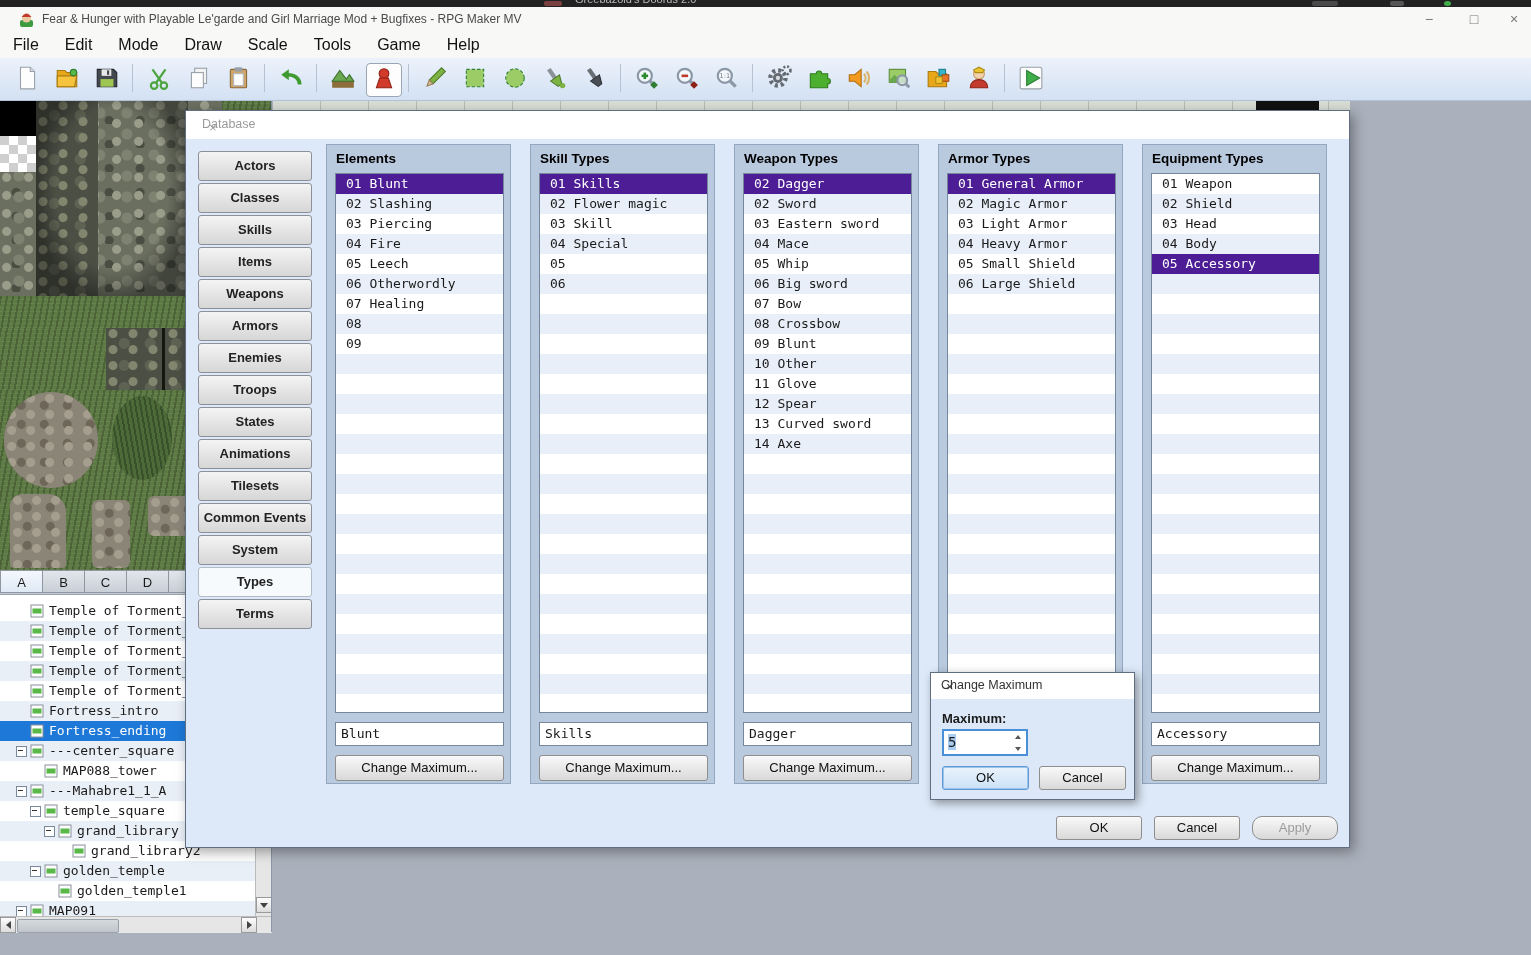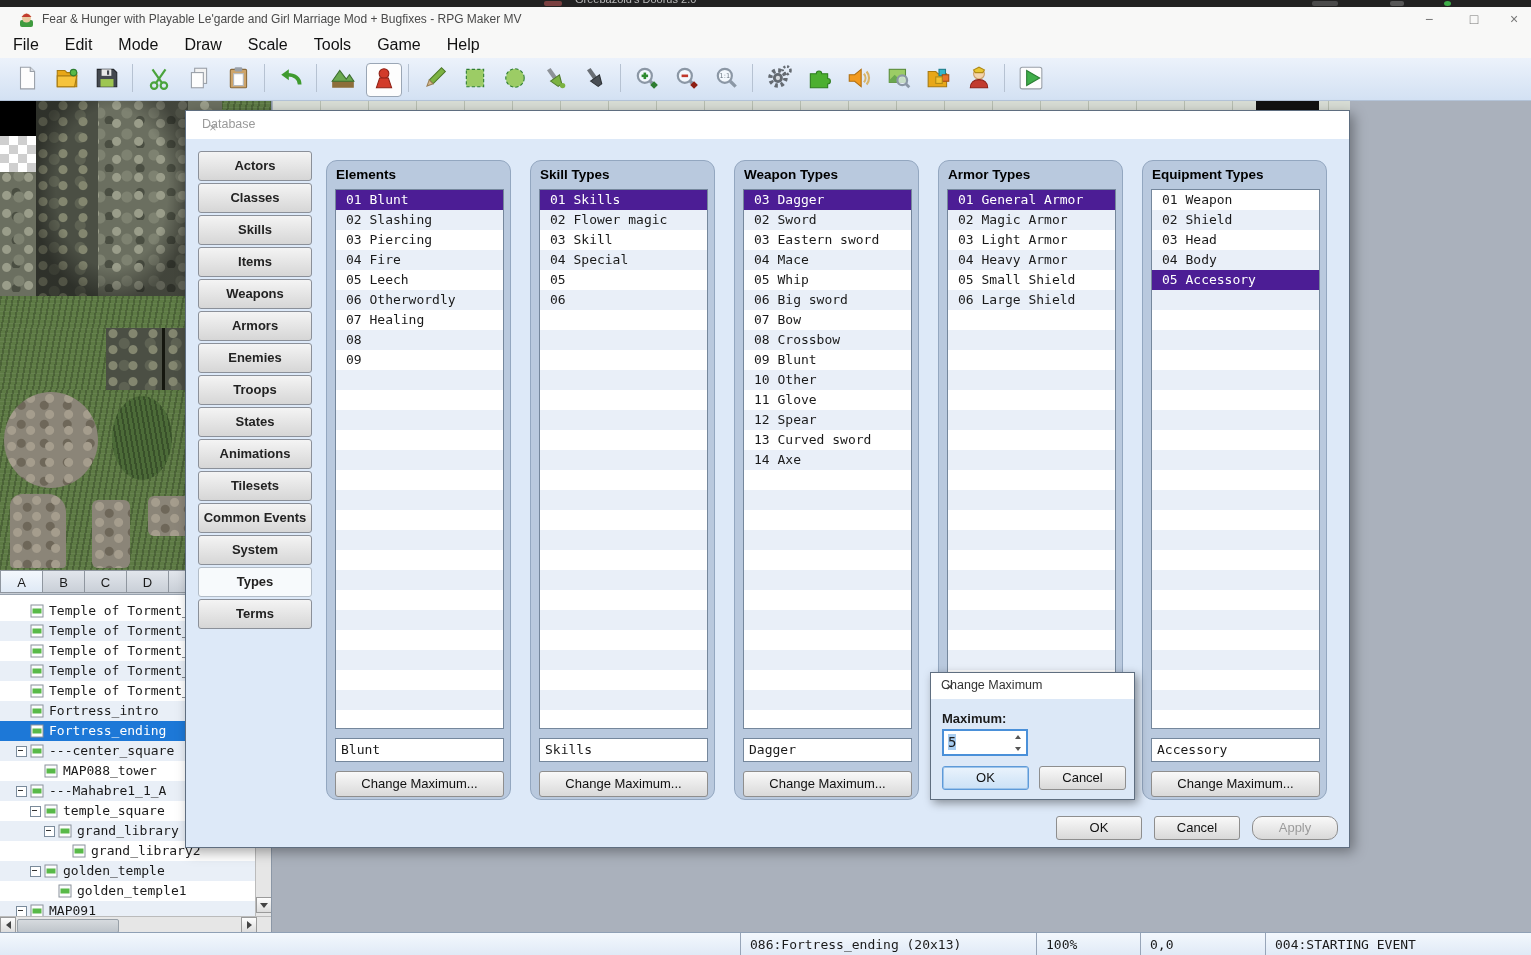"Elements" .typecol { border-radius: 11px -> 0; top: 49px -> 33px }
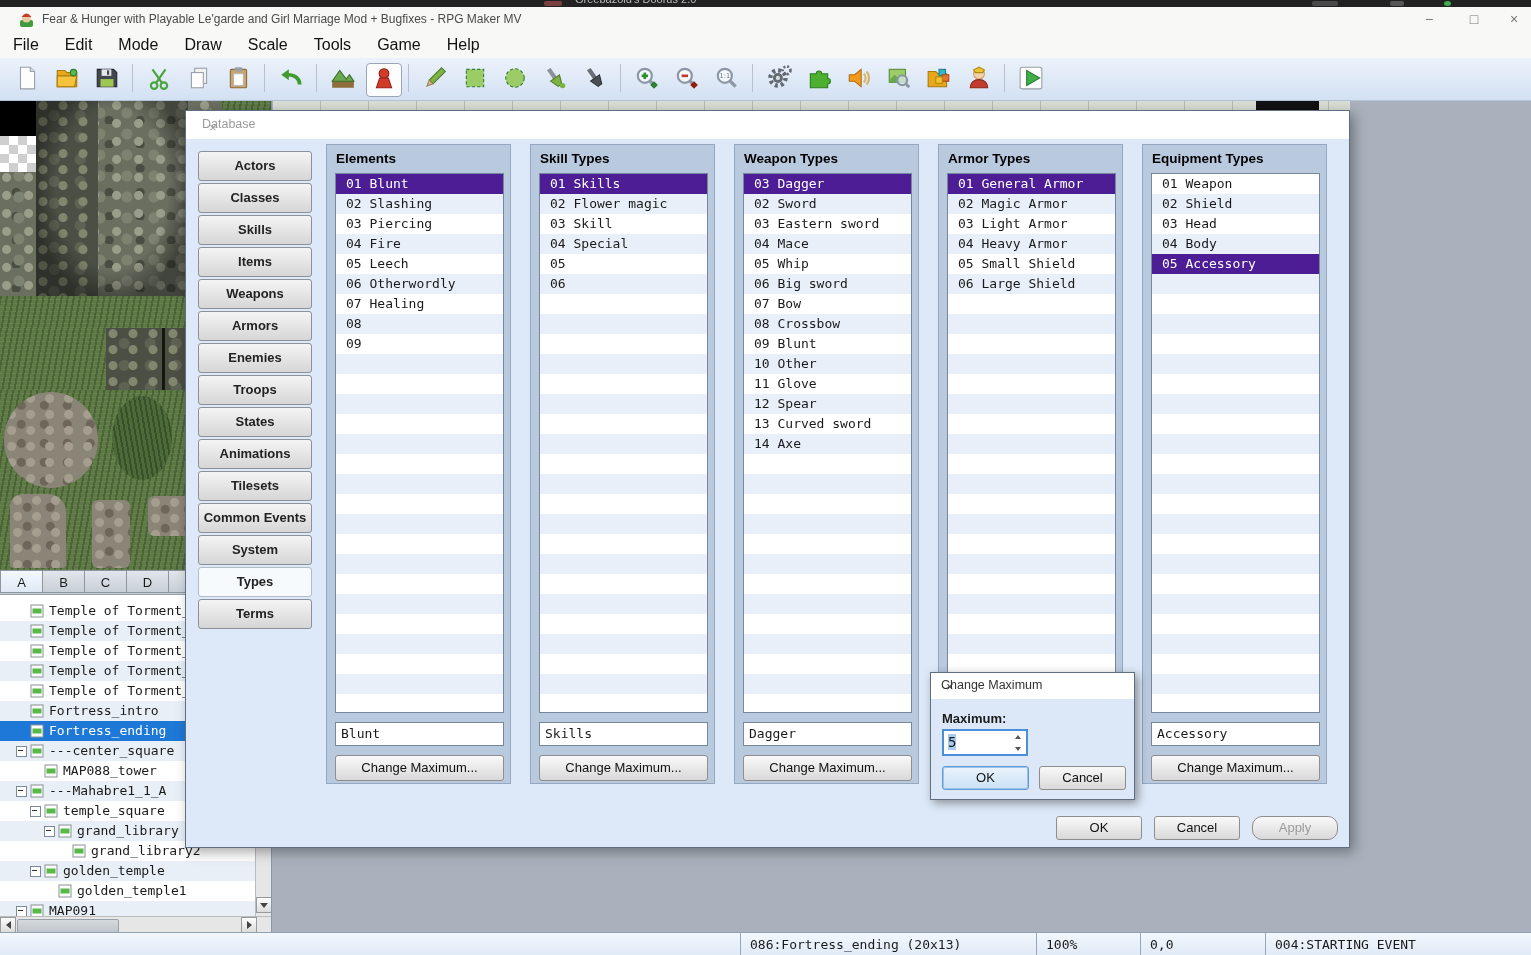"03 Dagger" div.lrow { text: 03 -> 02 }
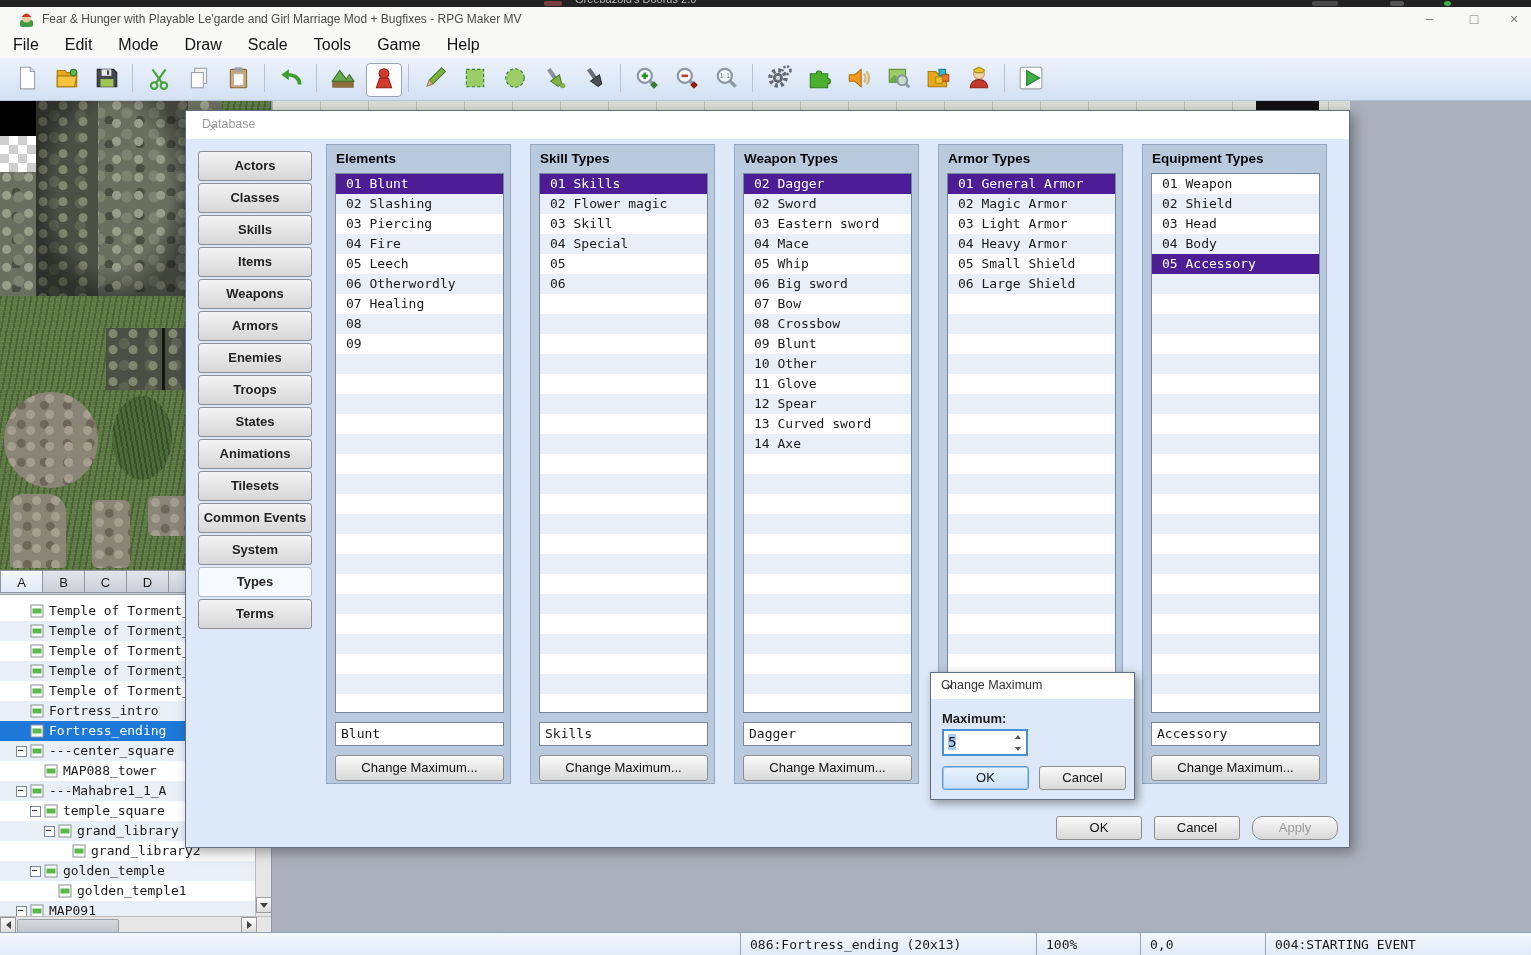"086:Fortress_ending (20x13)" div.abs { html: <div> <div></div> <div>086:Fortress_ending (20x13)</div> <div>100%</div> <div>0,0</div> <div>004:STARTING EVENT</div> </div> -> none }
